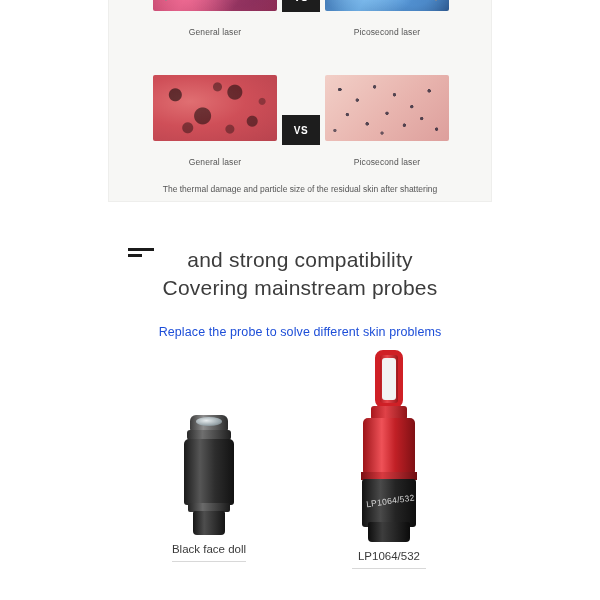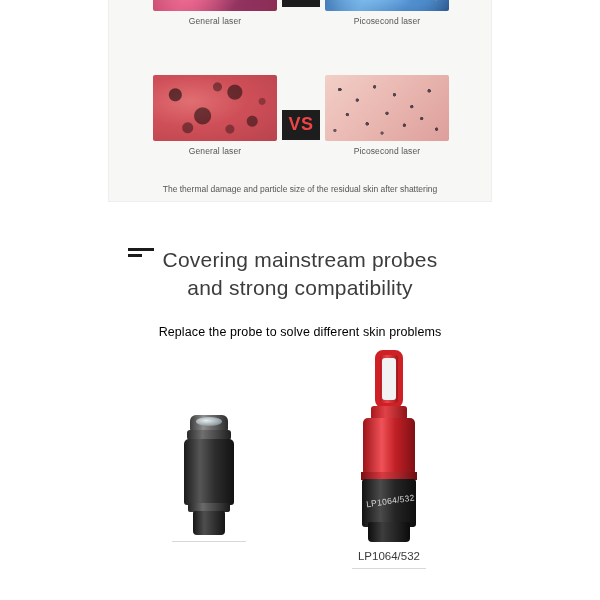"General laser" .caption { margin-top: none -> 11px }
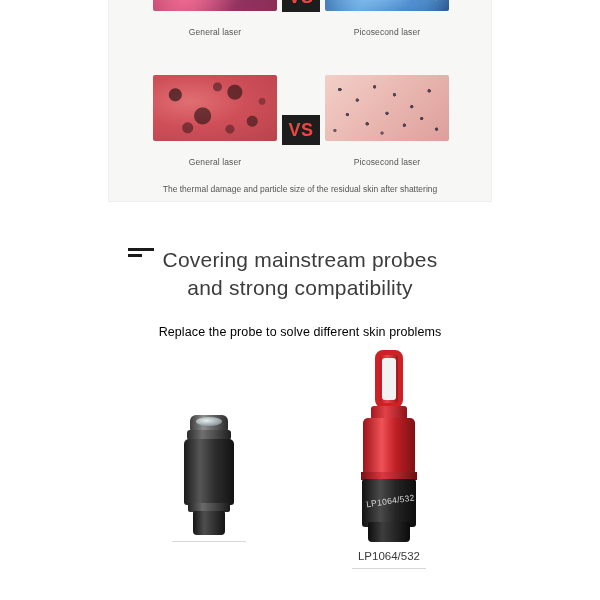"VS" .vs-box { color: #ef4444 -> #ffffff; font-size: 18px -> 10px }
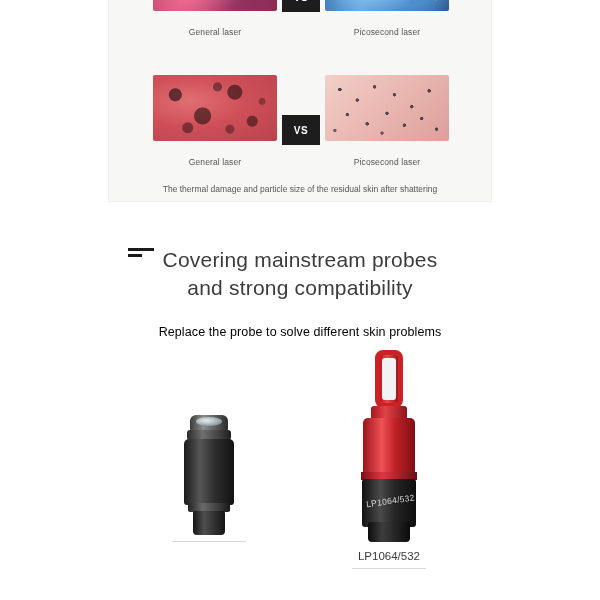"Covering mainstream probes" div { order: before "and strong compatibility" -> after "and strong compatibility" }
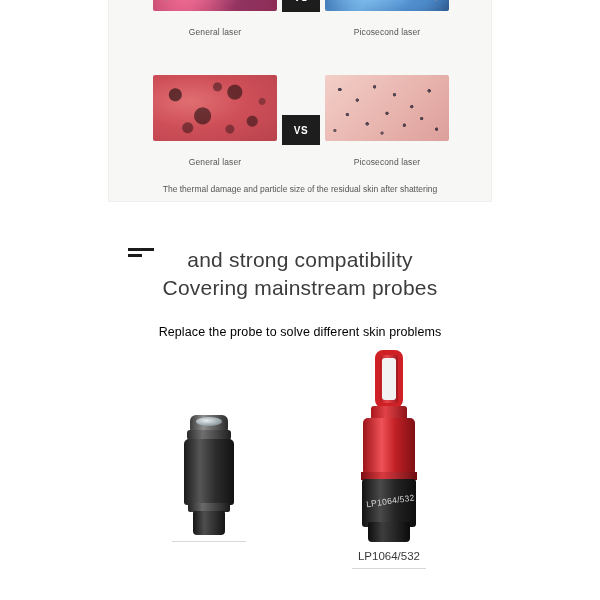"Replace the probe to solve" .subhead { color: #000000 -> #1d4ed8 }
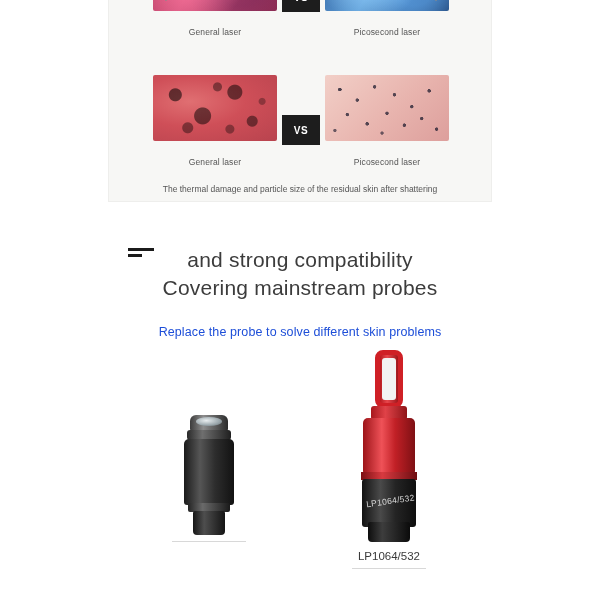"Black face doll" div.probe-label { html: none -> <div>Black face doll</div> }
